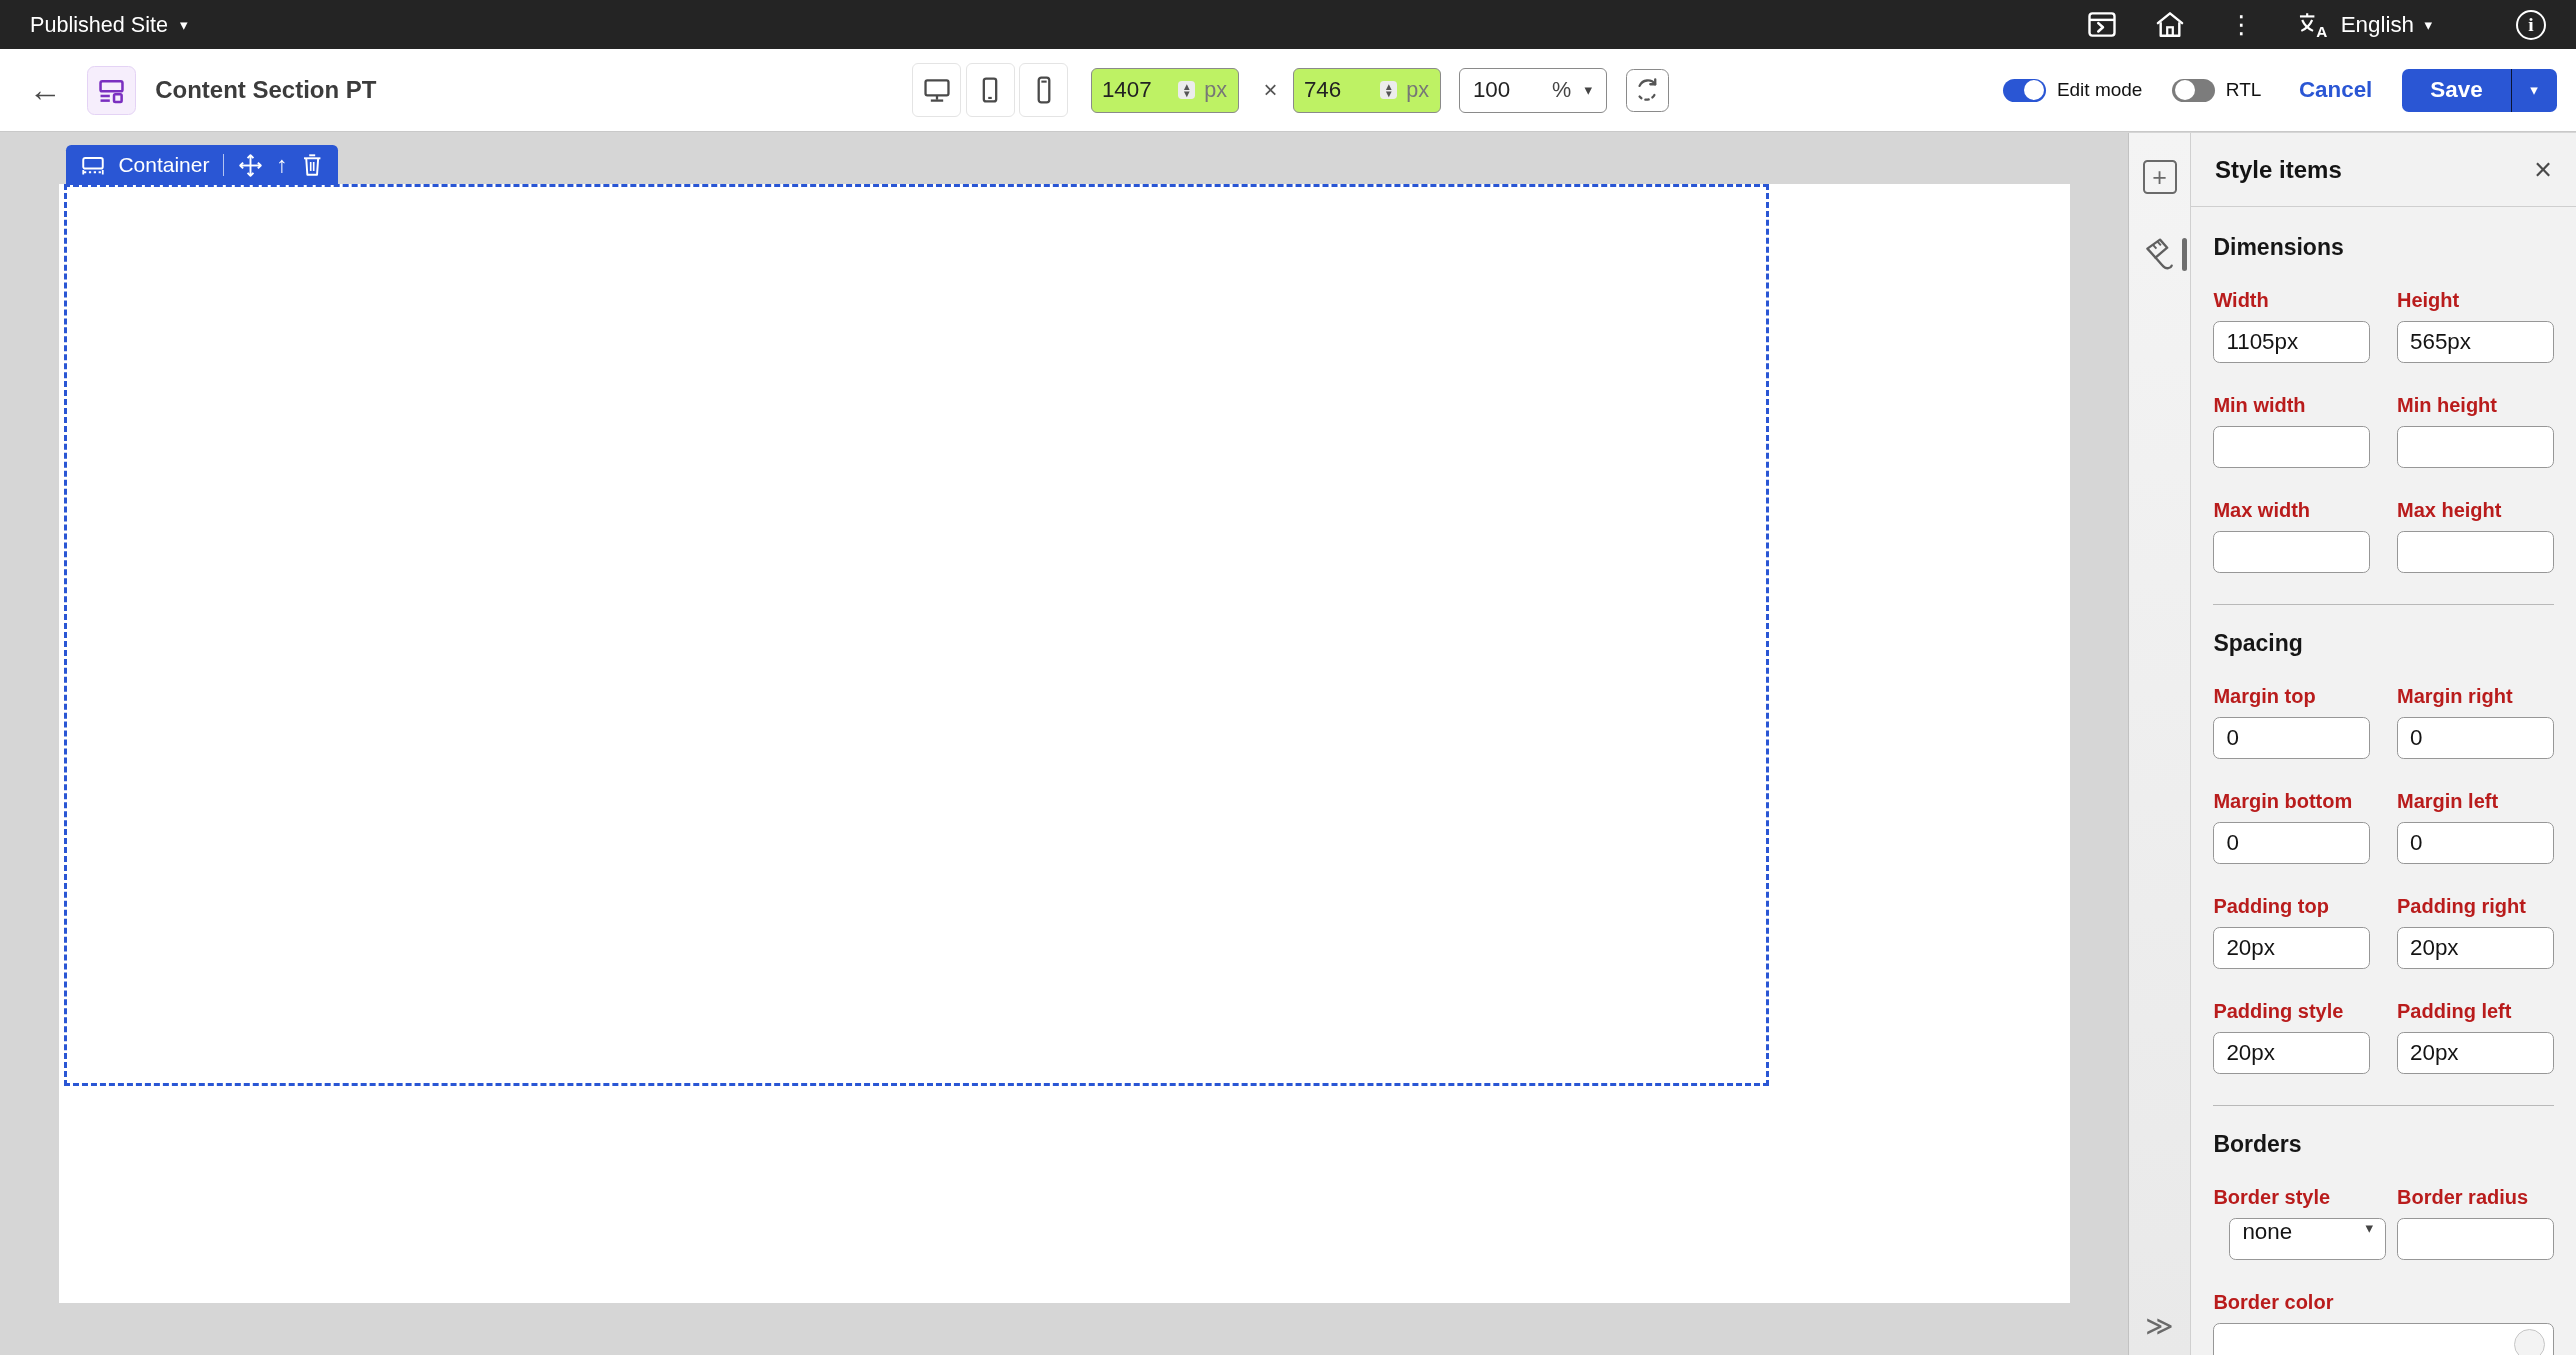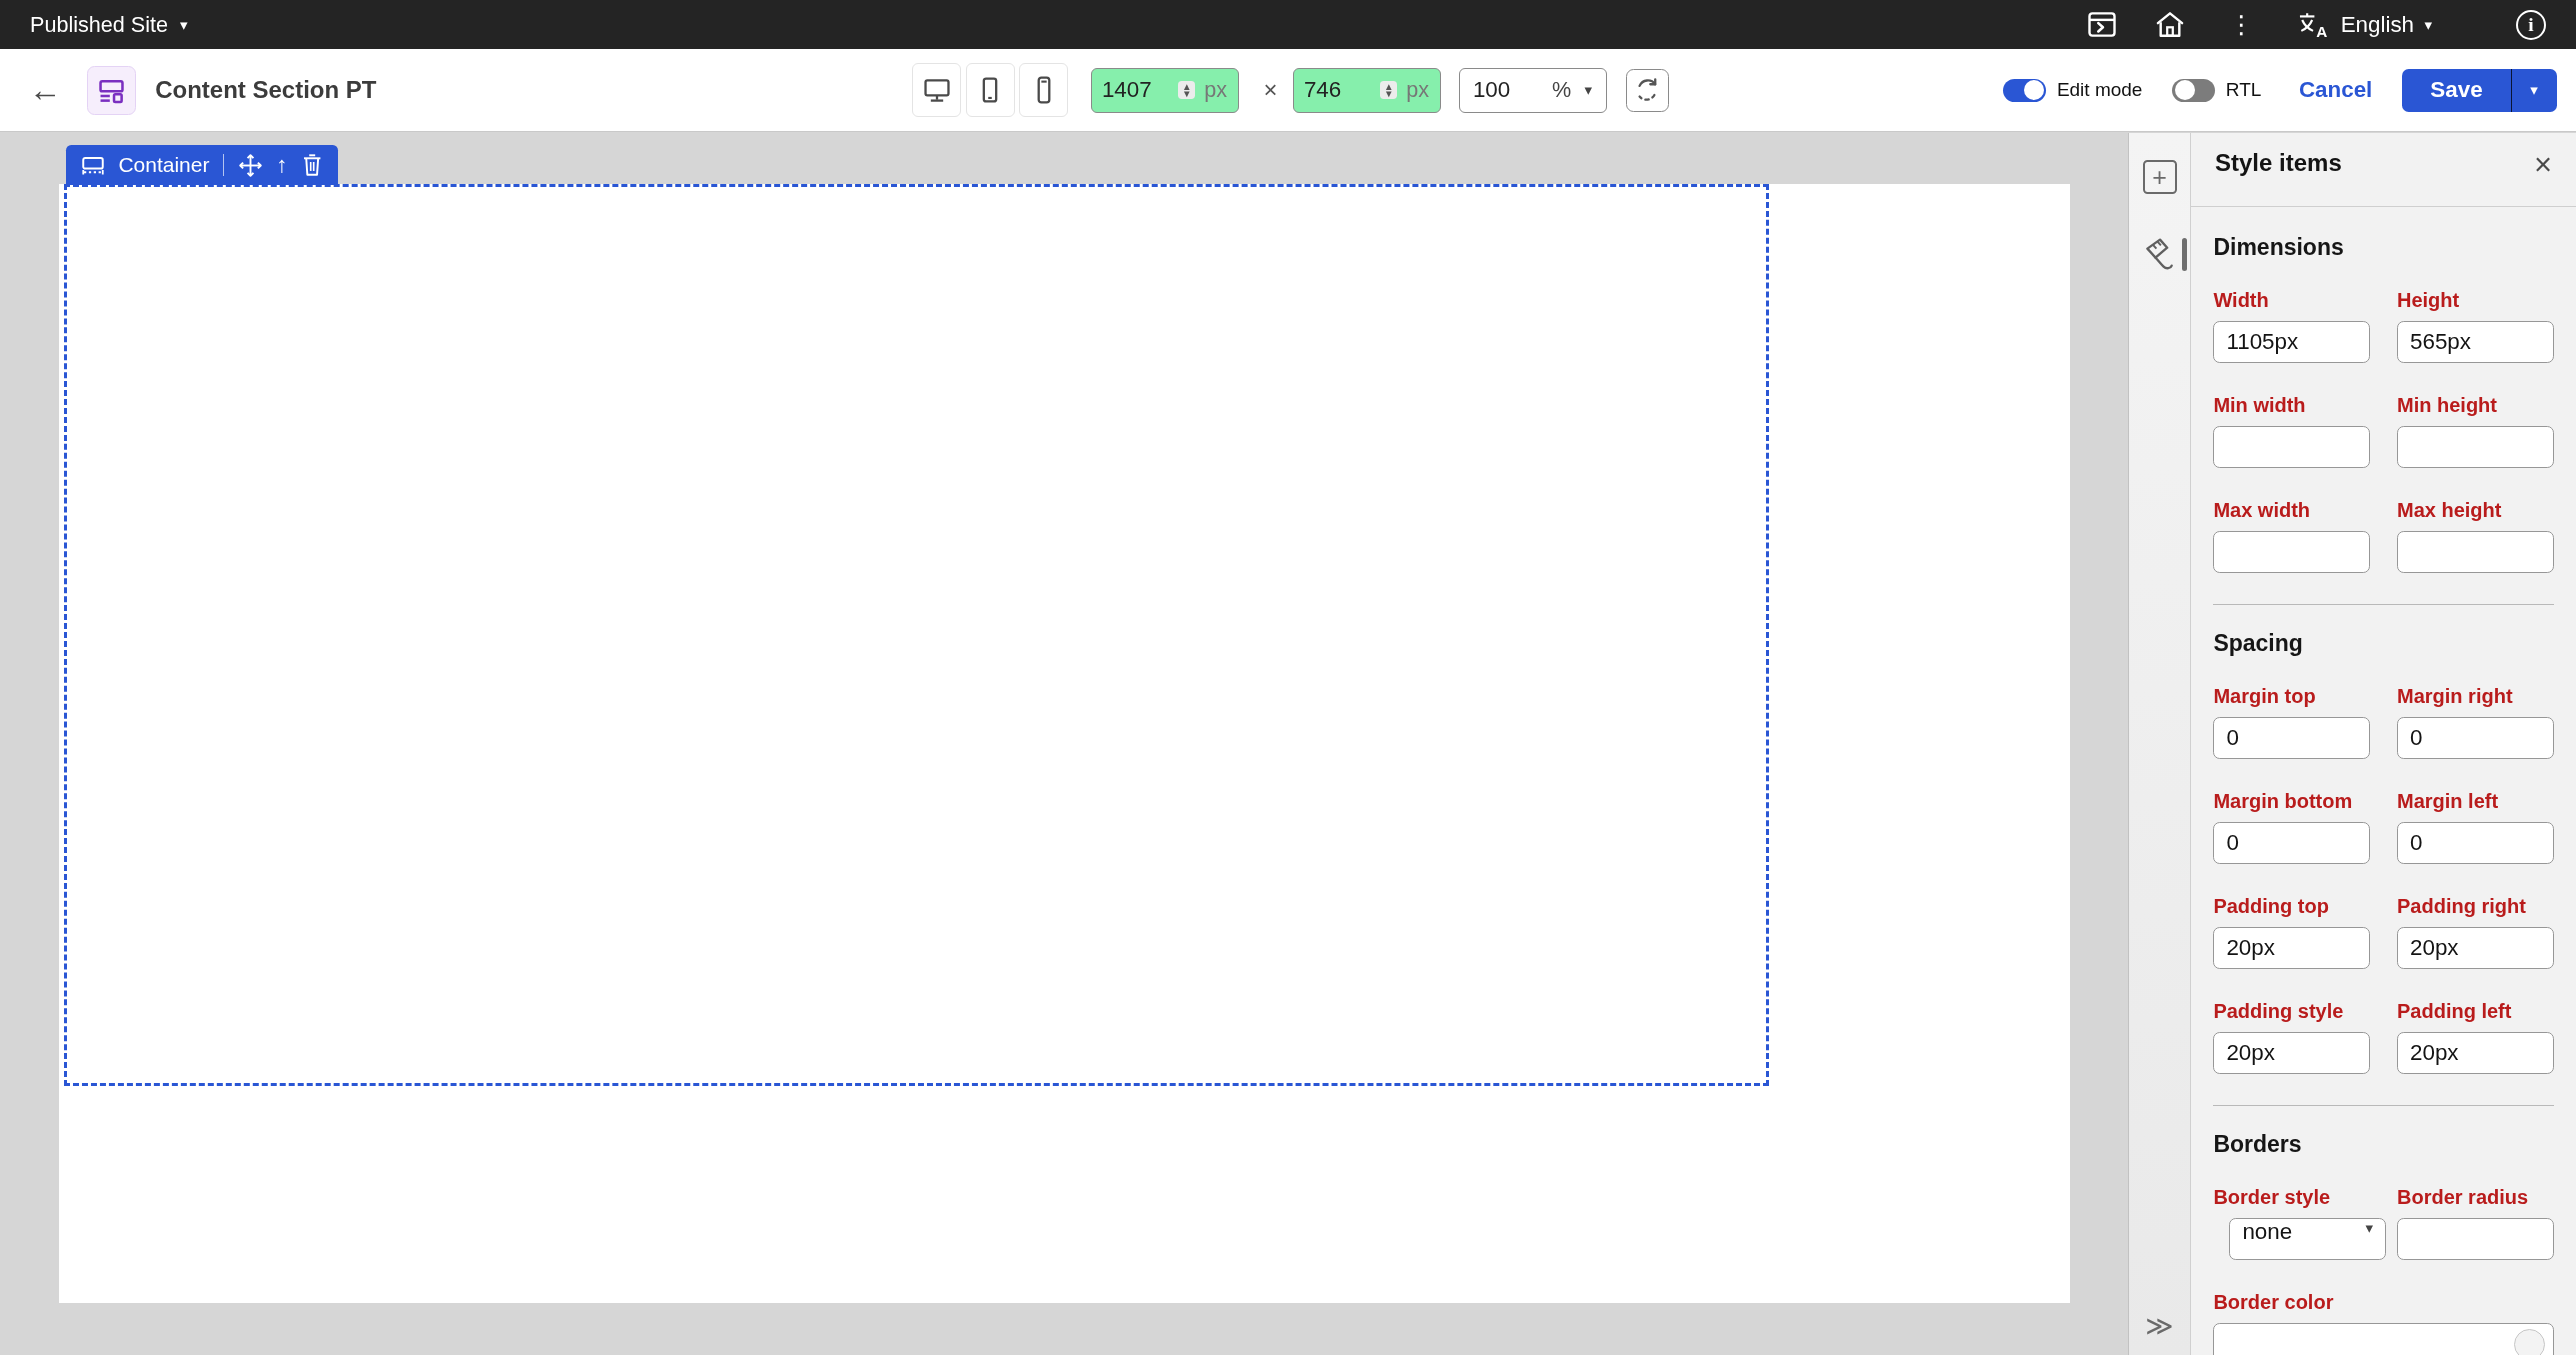"1407" .dim-field { background: #86efac -> #bef264 }
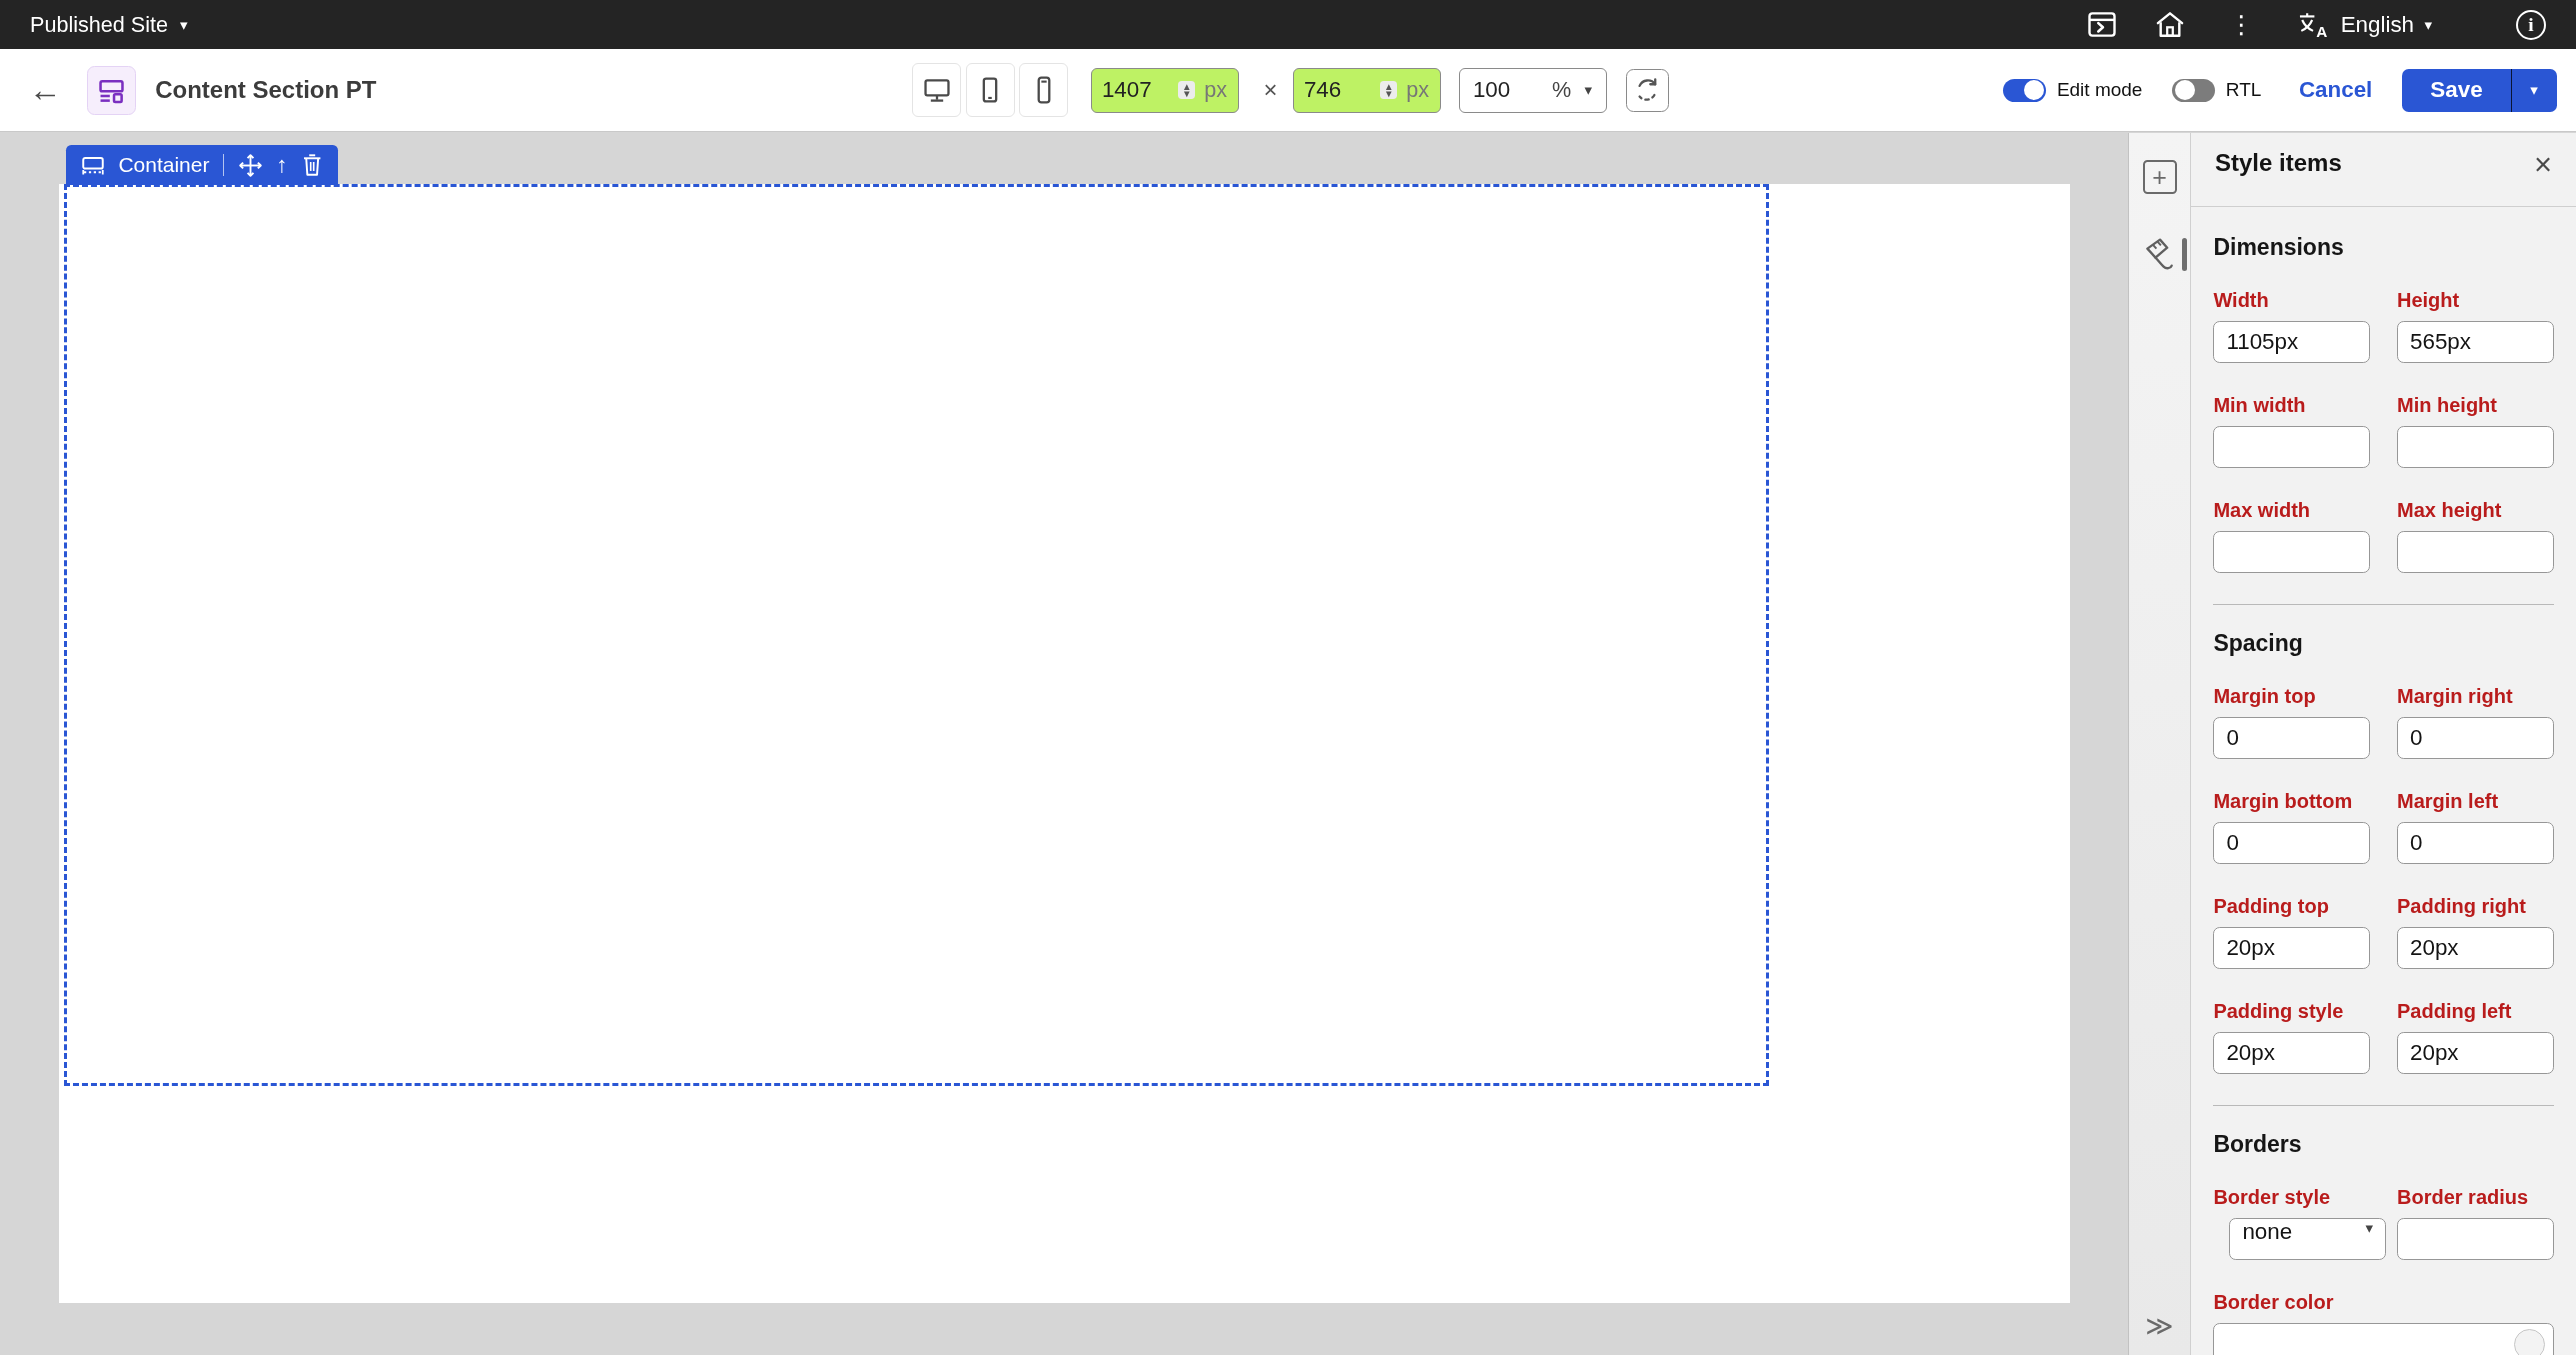"Style items" .panel-head { align-items: flex-start -> center; padding: 16px 24px -> 0 24px }
